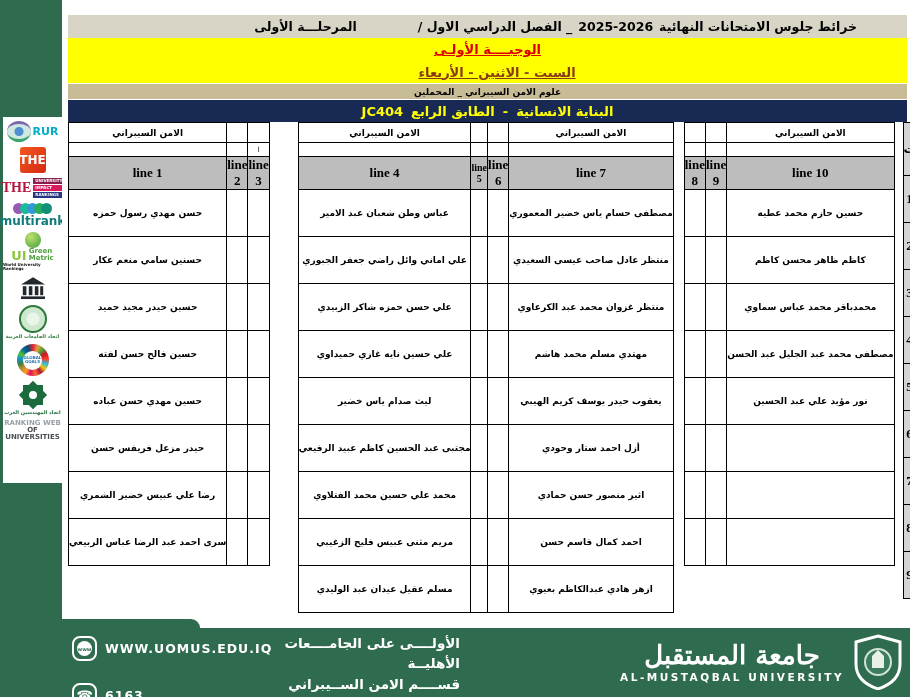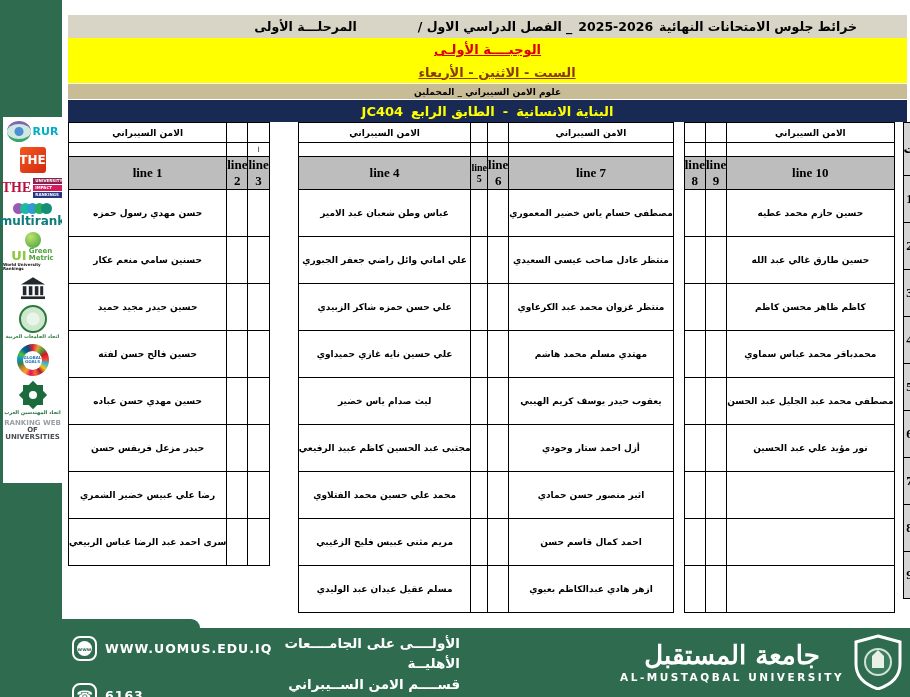"حسين طارق غالي عبد الله" tr { html: <tr> <td></td> <td></td> <td>حسين طارق غالي عبد الله</td> </tr> -> none }
